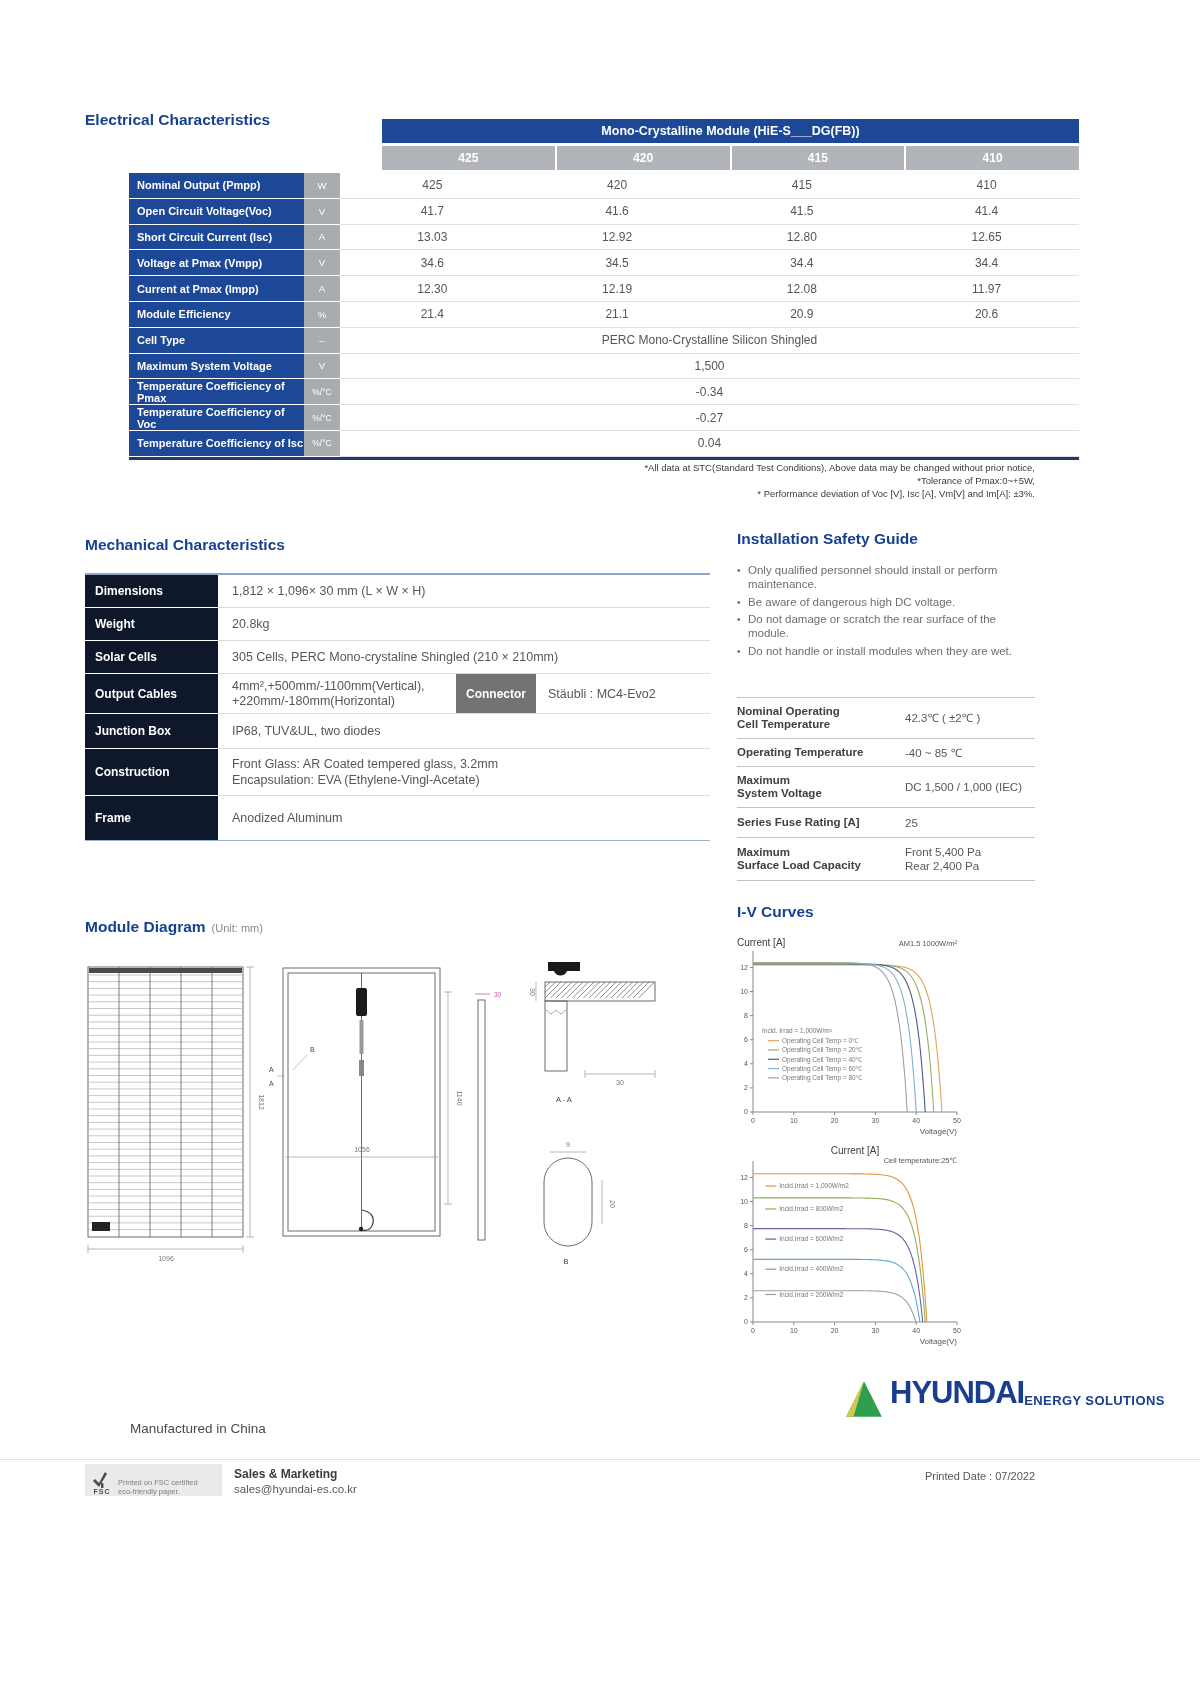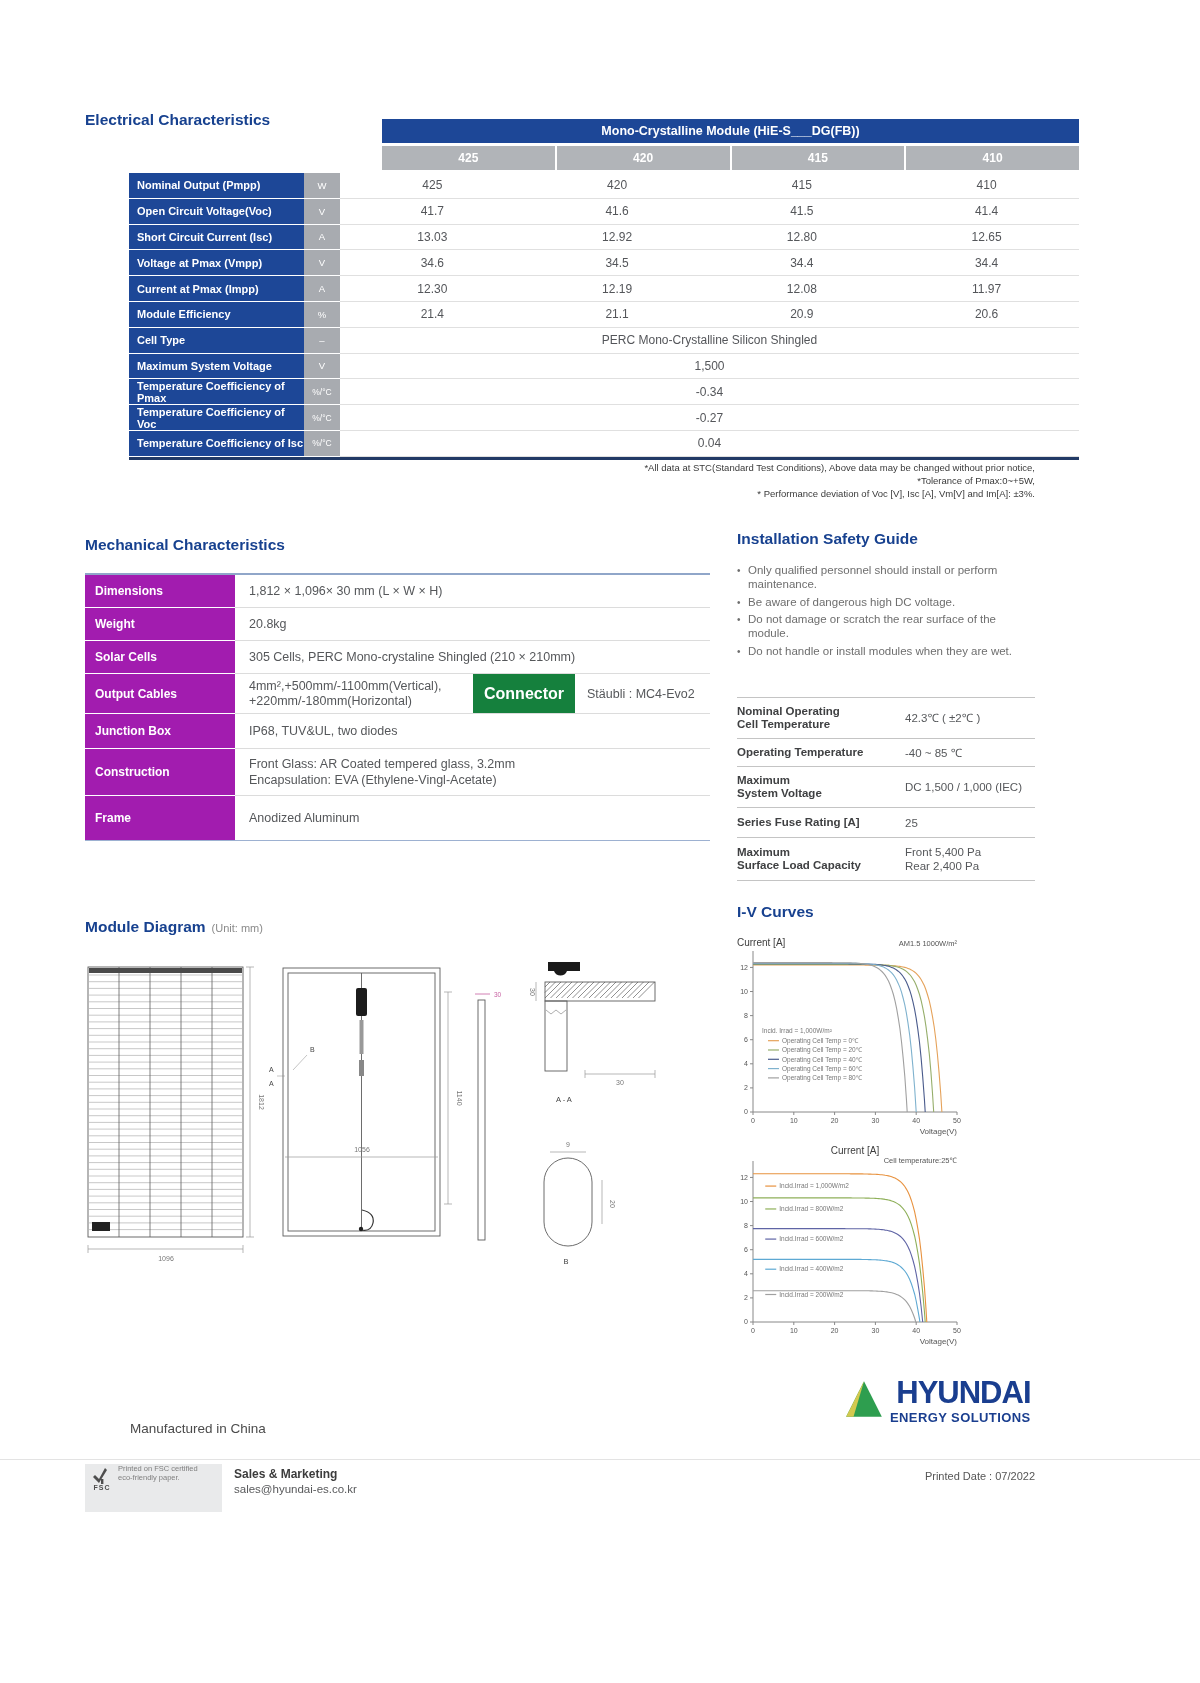"Dimensions" .mlabel { background: #a21caf -> #0f172a; width: 150px -> 133px }
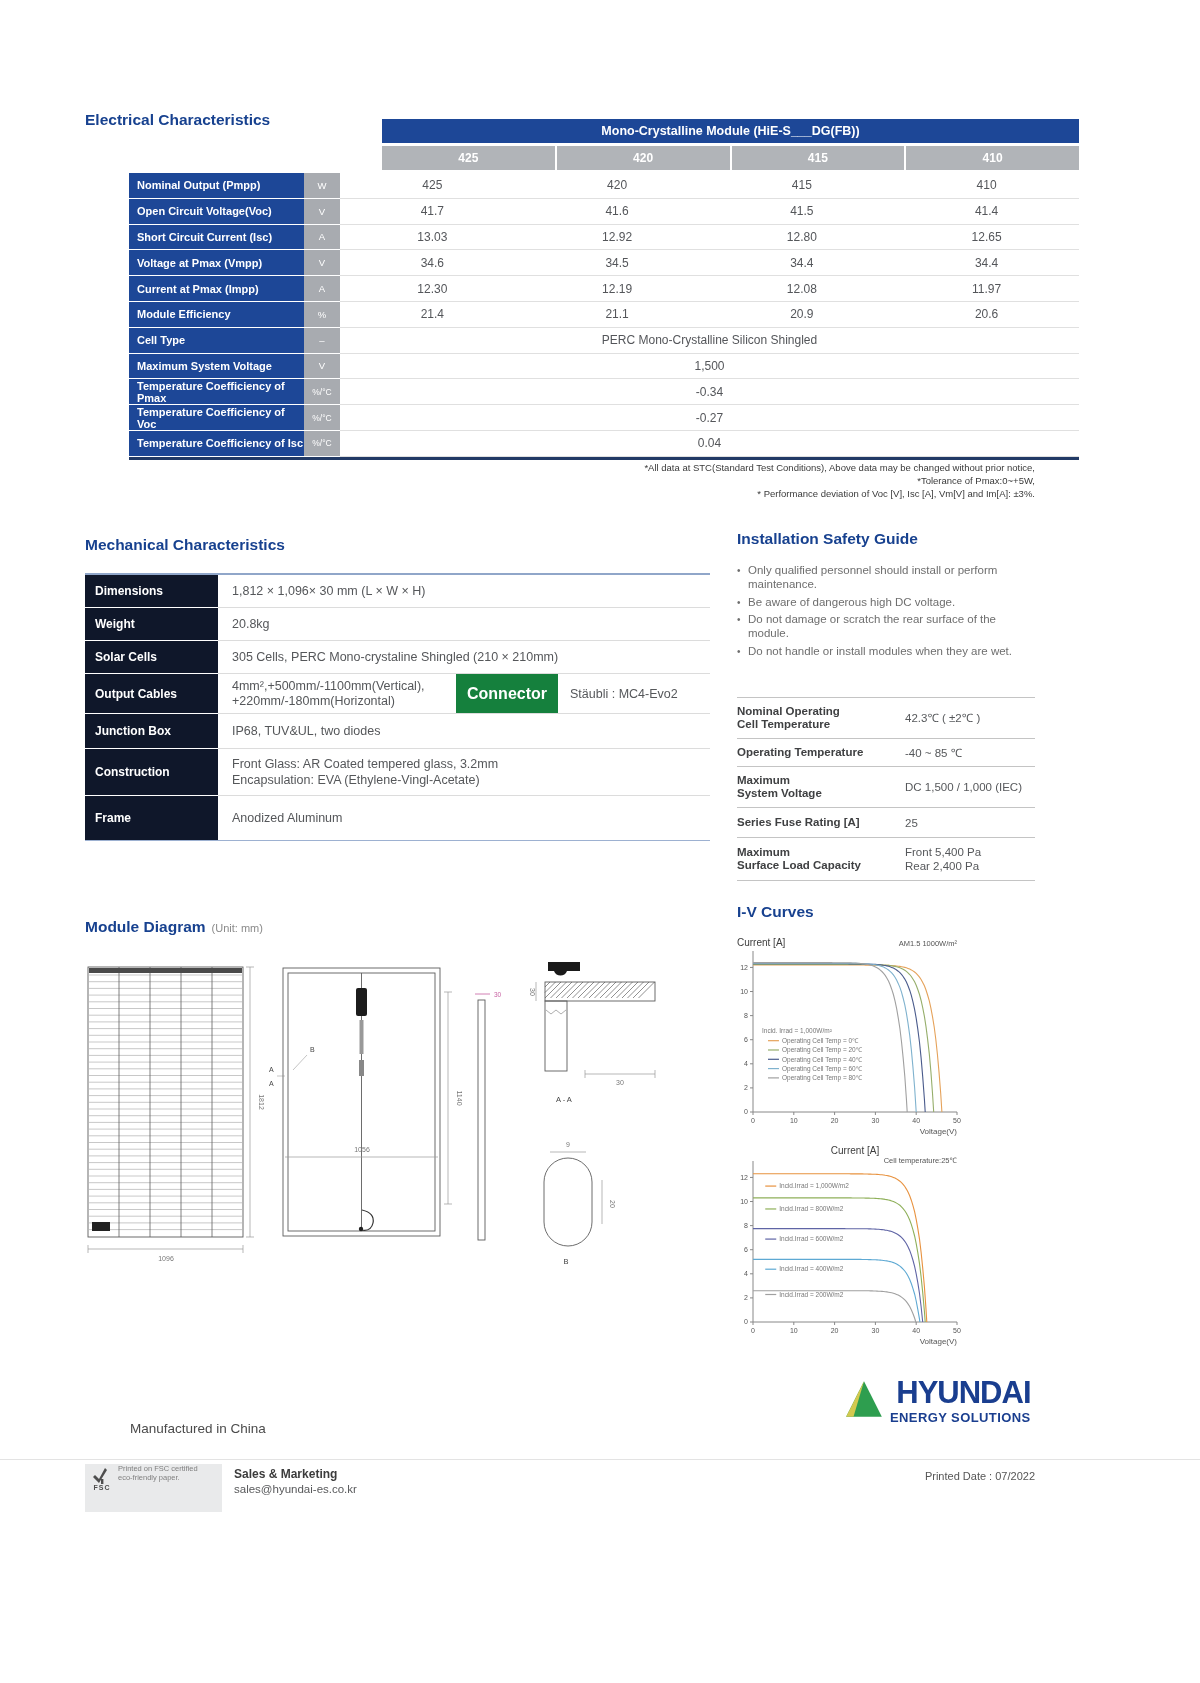"Connector" .connector { background: #15803d -> #737373; font-size: 16px -> 12px; width: 102px -> 80px }
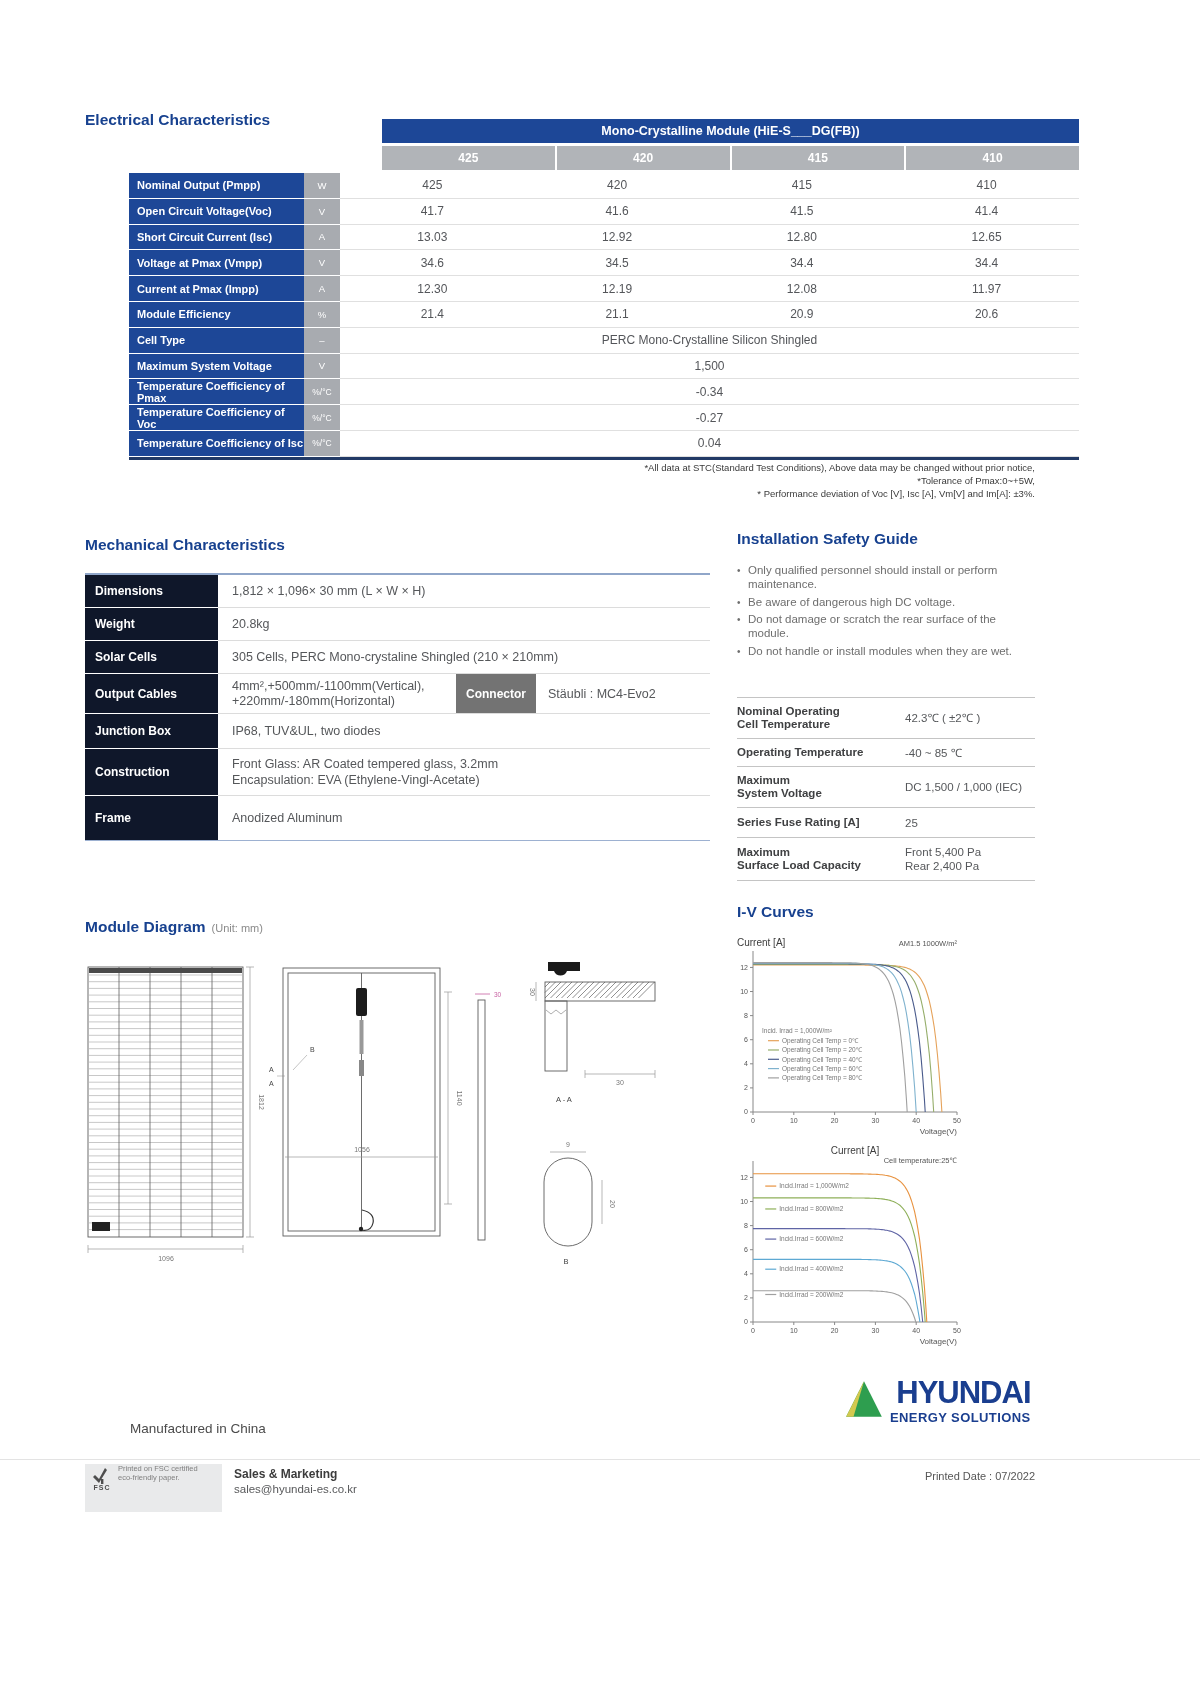"HYUNDAI" .logo-text { flex-direction: column -> none }
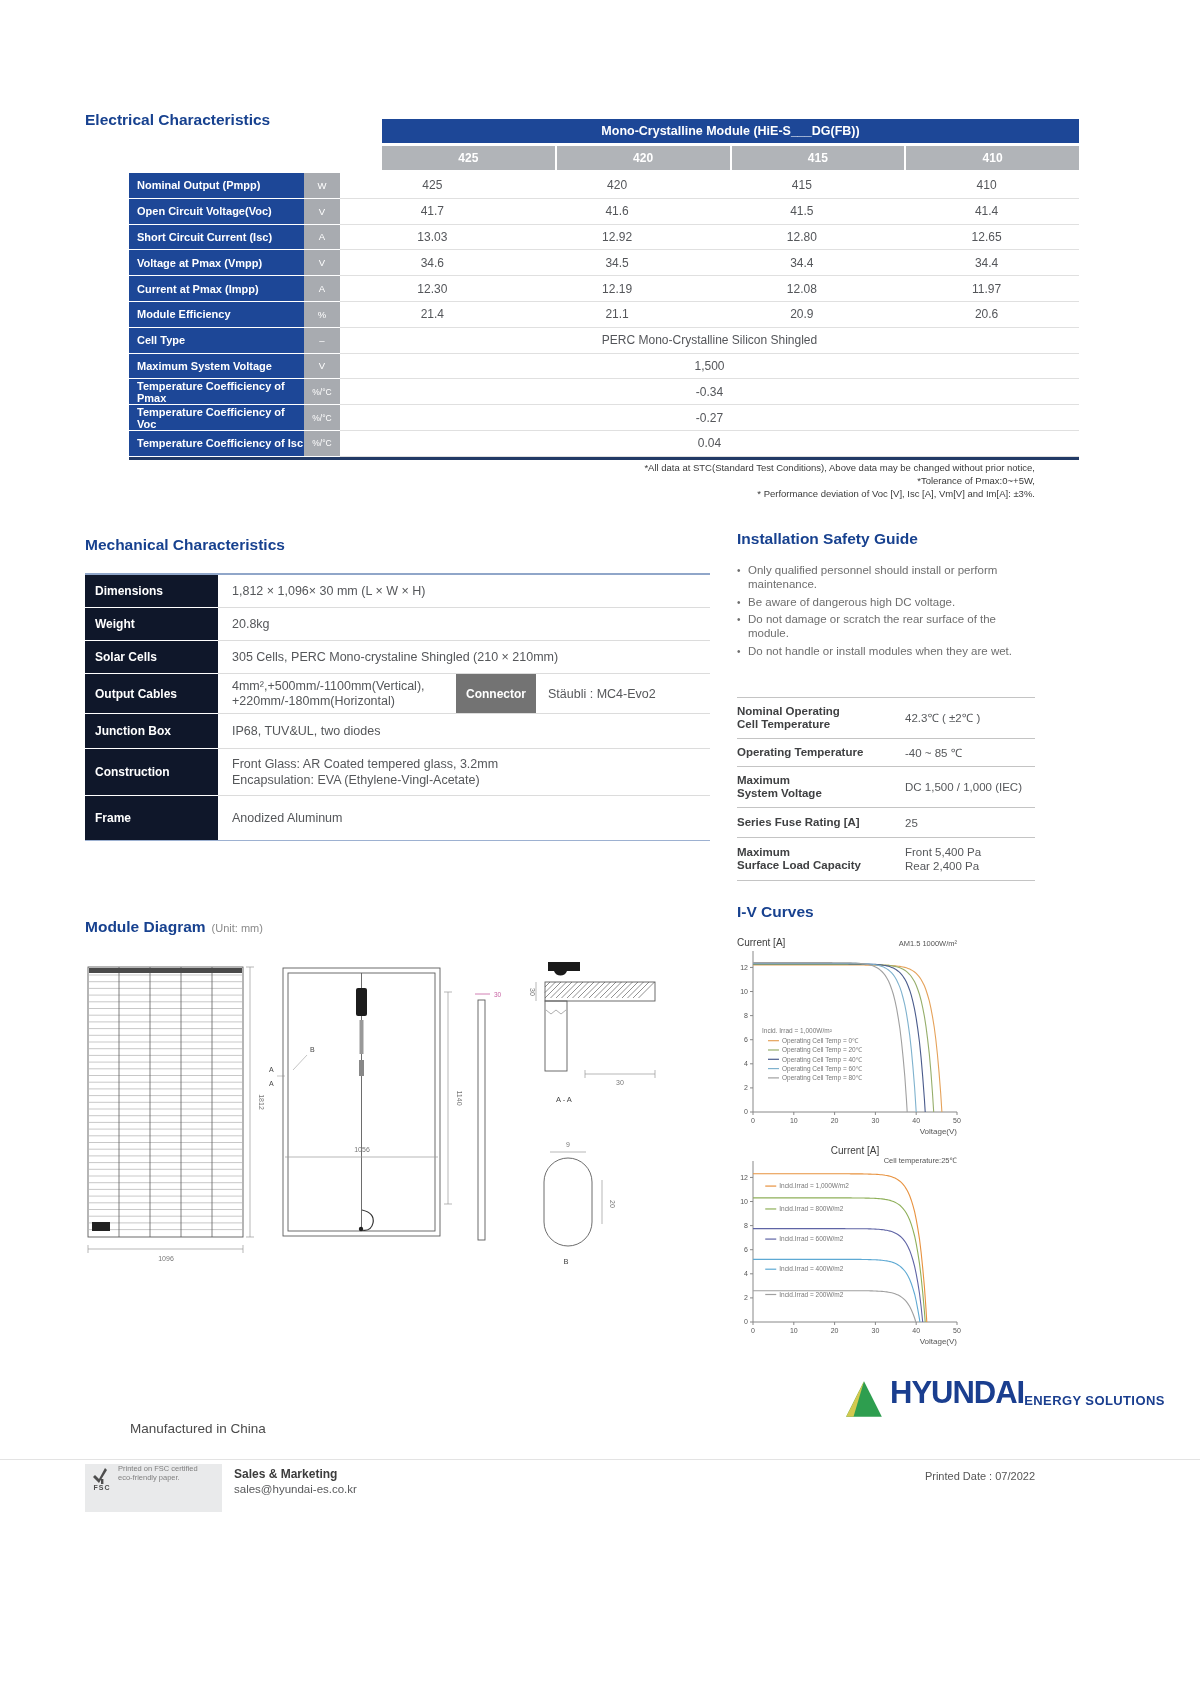"Printed on FSC certified" .fscbox { align-items: flex-start -> flex-end; height: 48px -> 32px }
